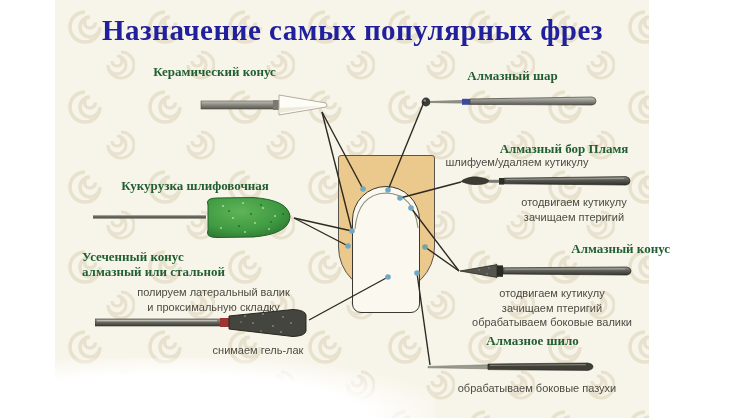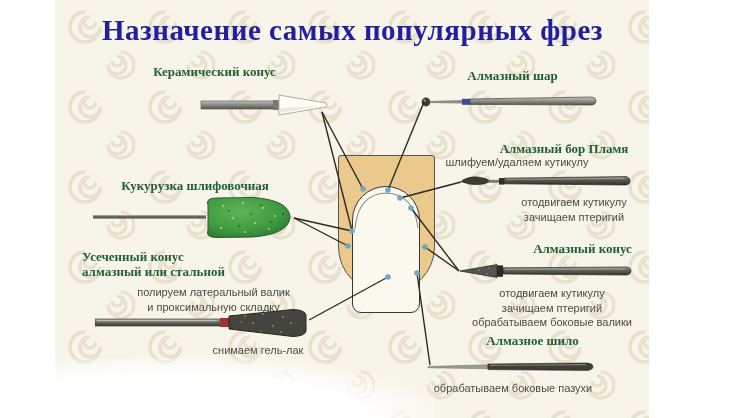"Алмазный конус" div.bit-heading { text-align: center -> right }
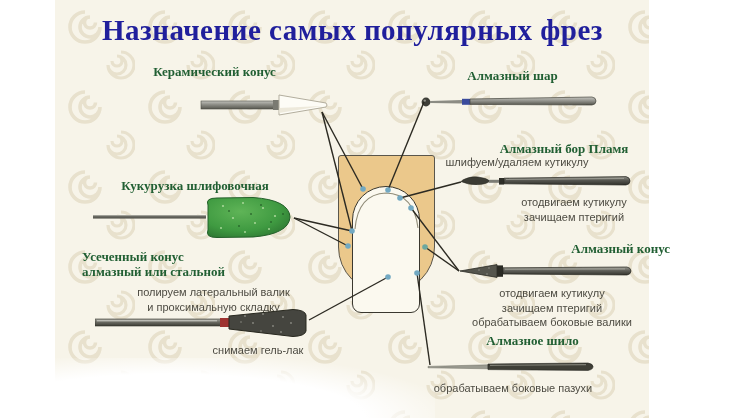"обрабатываем боковые пазухи" div.purpose { left: 428px -> 452px }
